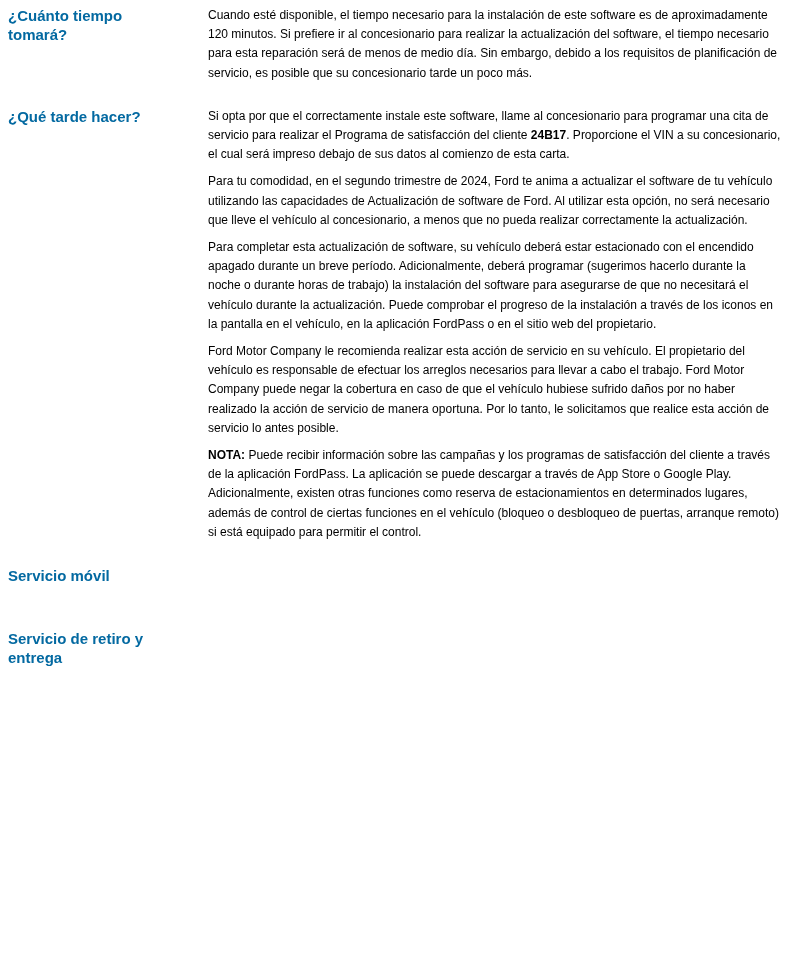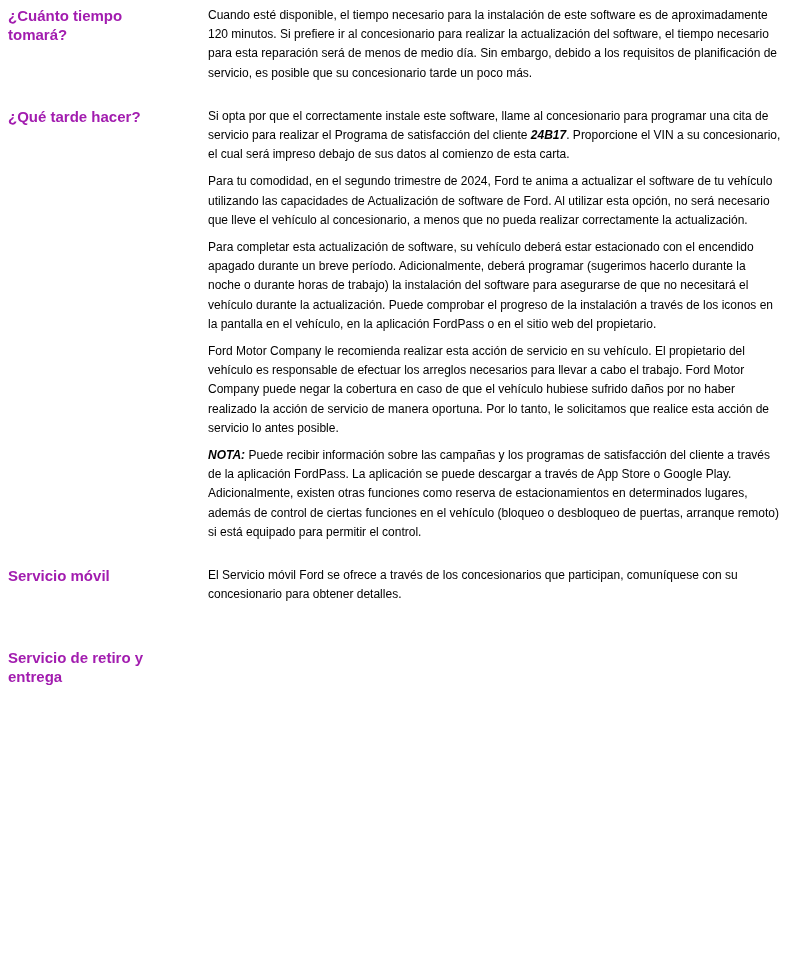"¿Cuánto tiempo" .label-col .heading { color: #a21caf -> #0369a1 }
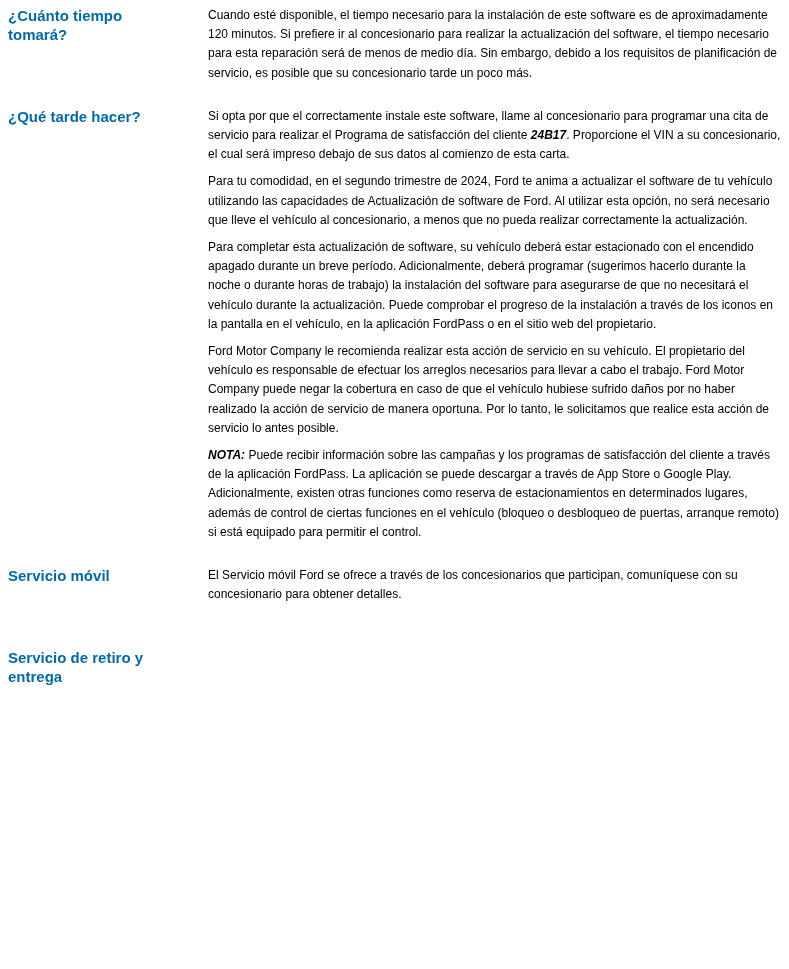"24B17" .b { font-style: italic -> none }
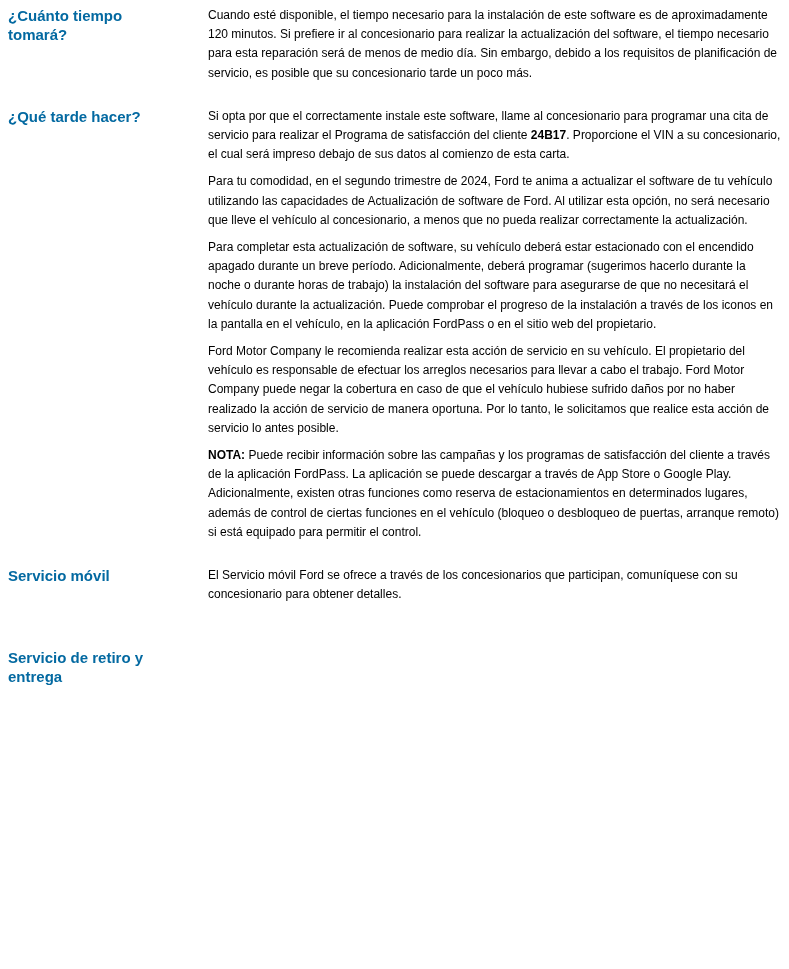"El Servicio móvil Ford se" div.body-col { html: <div> <p>El Servicio móvil Ford se ofrece a través de los concesionarios que participan, comuníquese con su concesionario para obtener detalles.</p> </div> -> none }
